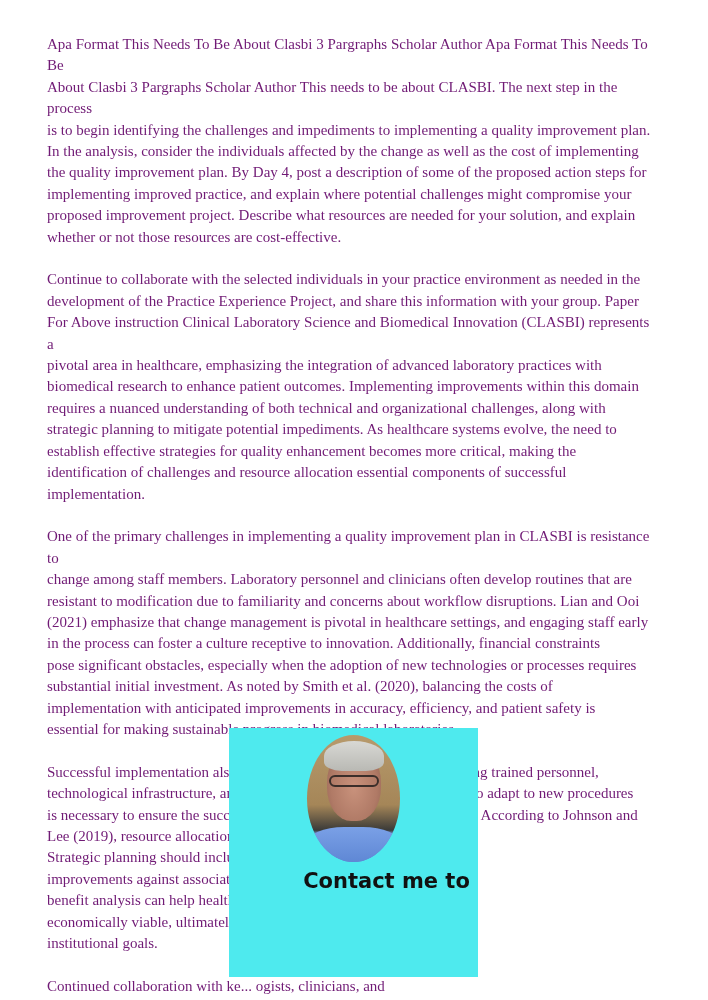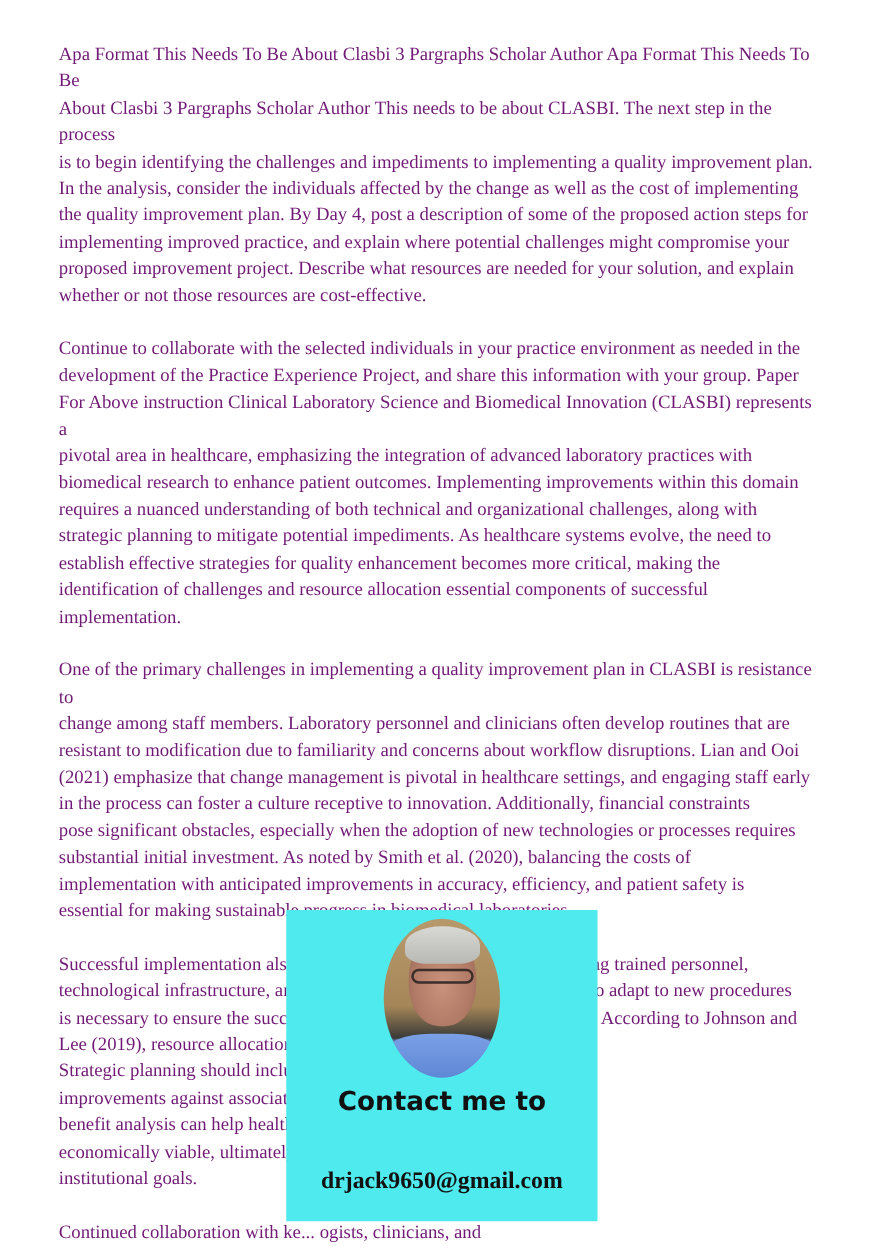"Contact me to" .cta { padding-left: none -> 33px }
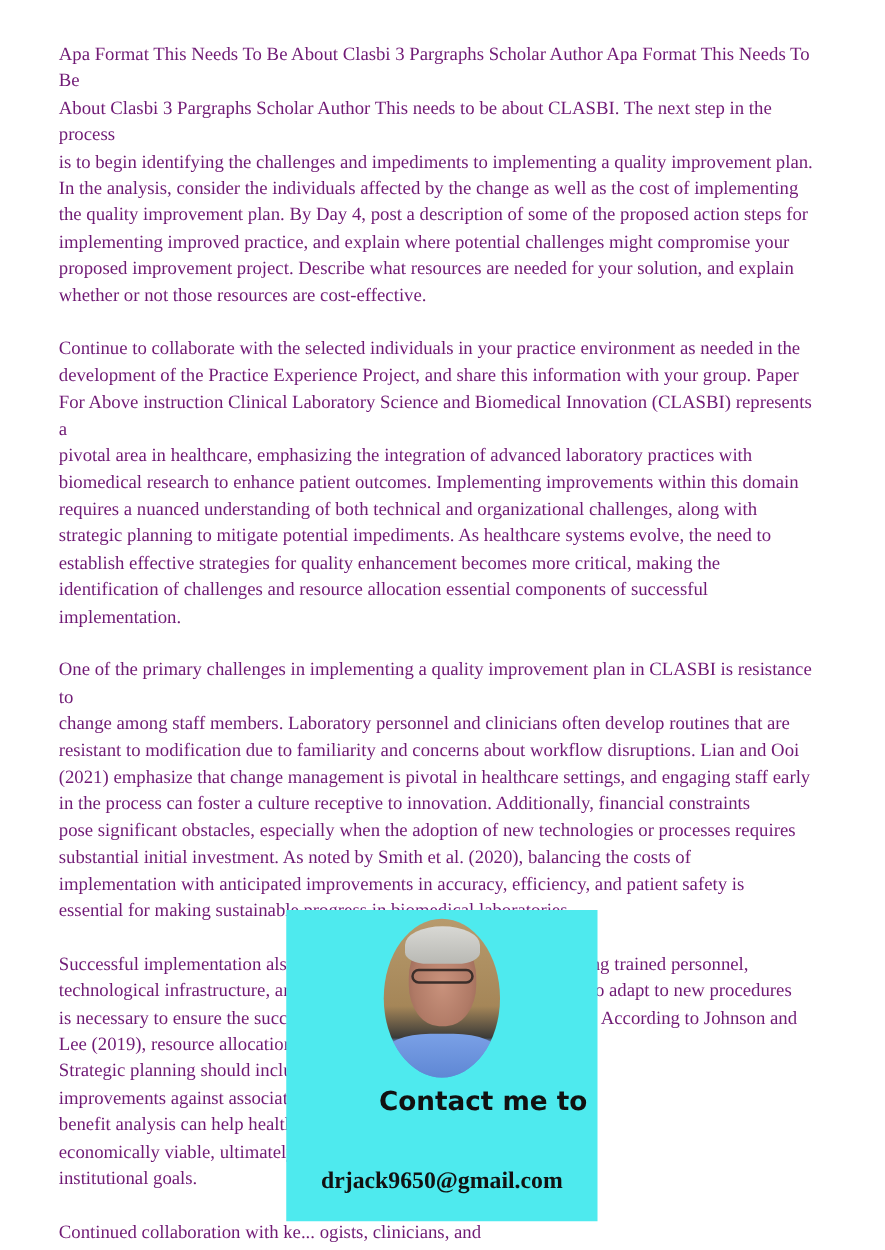"drjack9650@gmail.com" div.email { html: <div>drjack9650@gmail.com</div> -> none }
